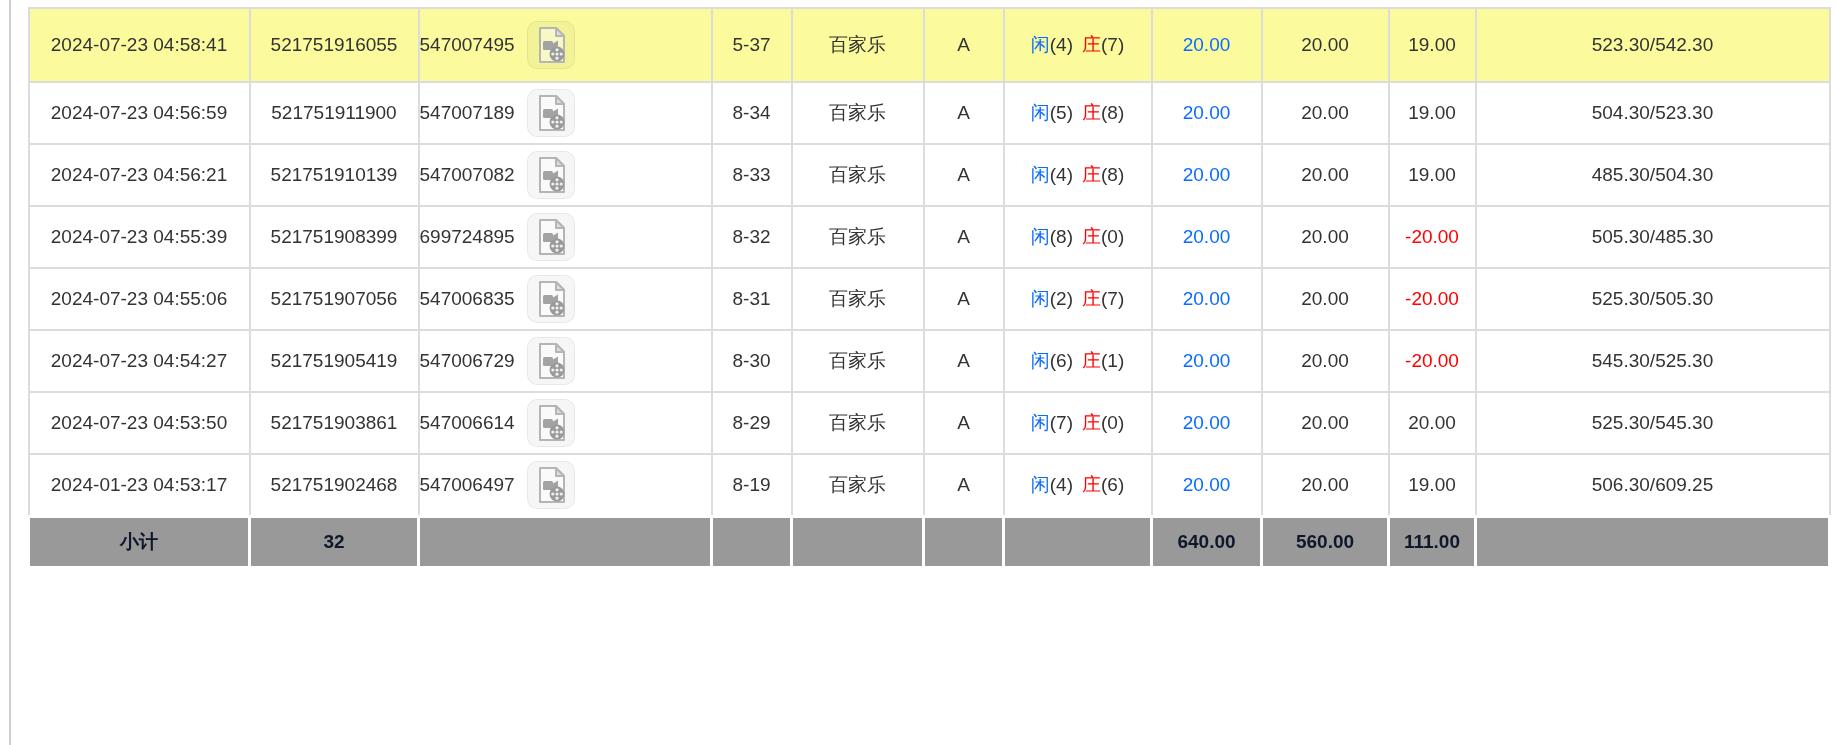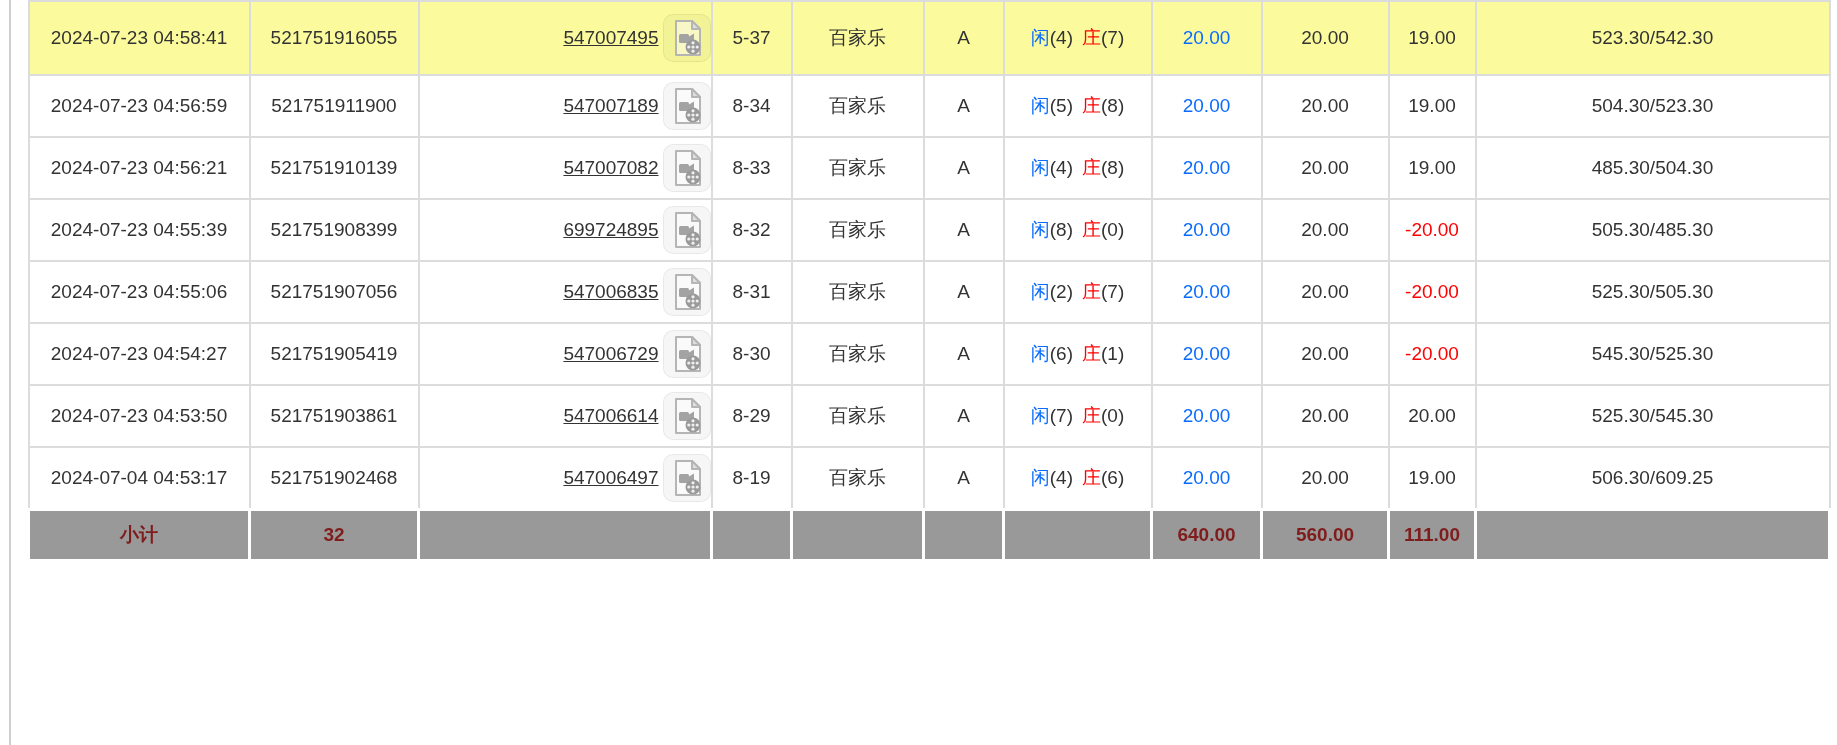"2024-07-23 04:58:41" table.bets { top: 0 -> 7px }
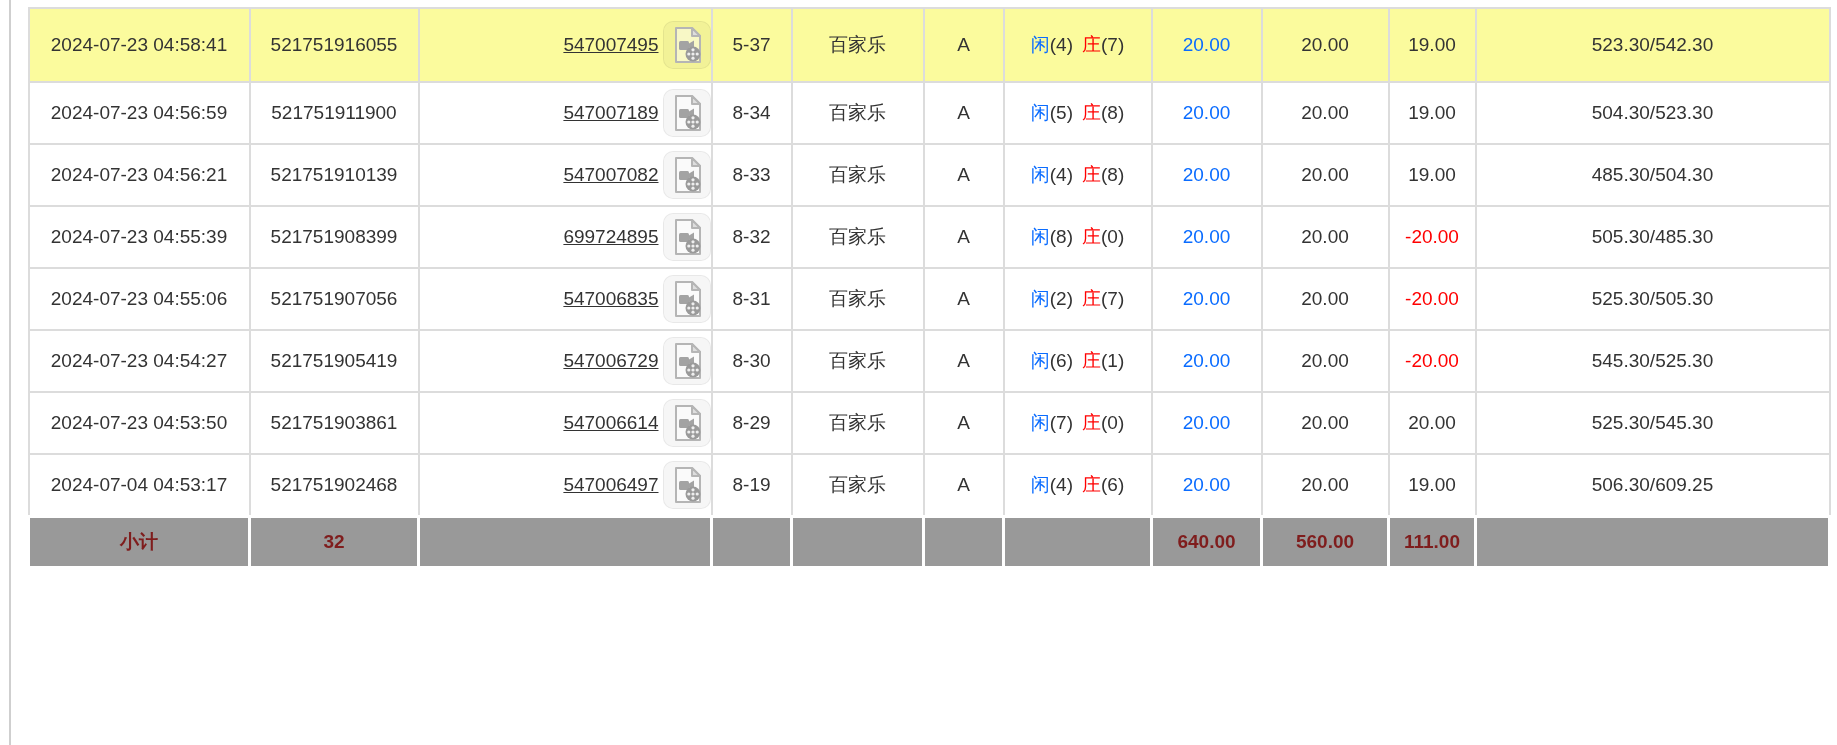"547007495" .gid { gap: 4px -> 12px; justify-content: flex-end -> flex-start; text-decoration: underline -> none }
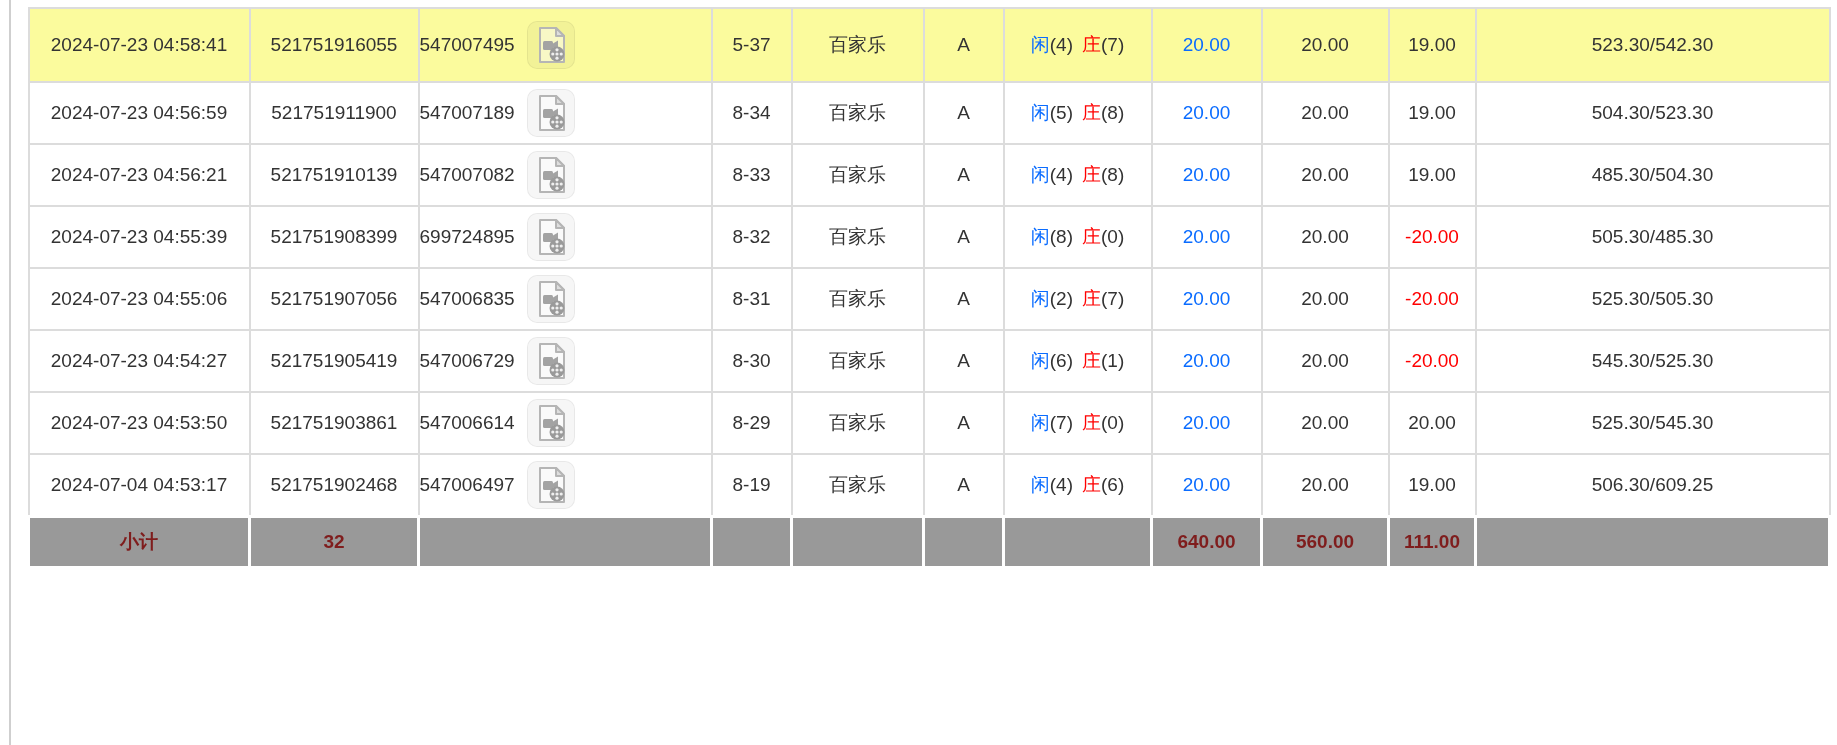"2024-07-04 04:53:17" td { text: 2024-07-04 -> 2024-01-23 }
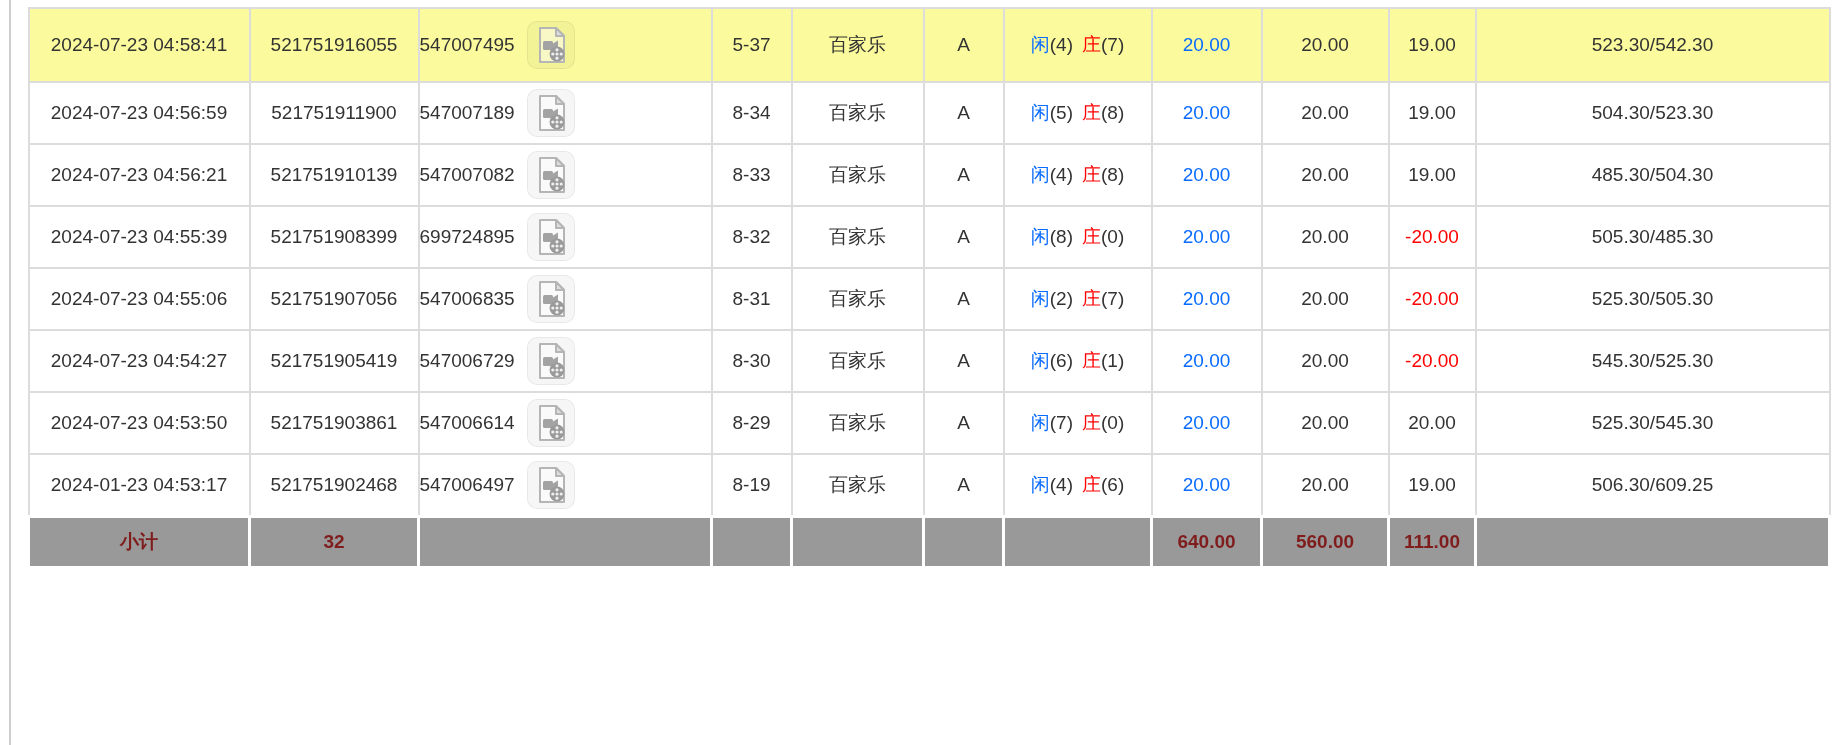"小计" tr.sum-row td { color: #7f1d1d -> #0f172a }
